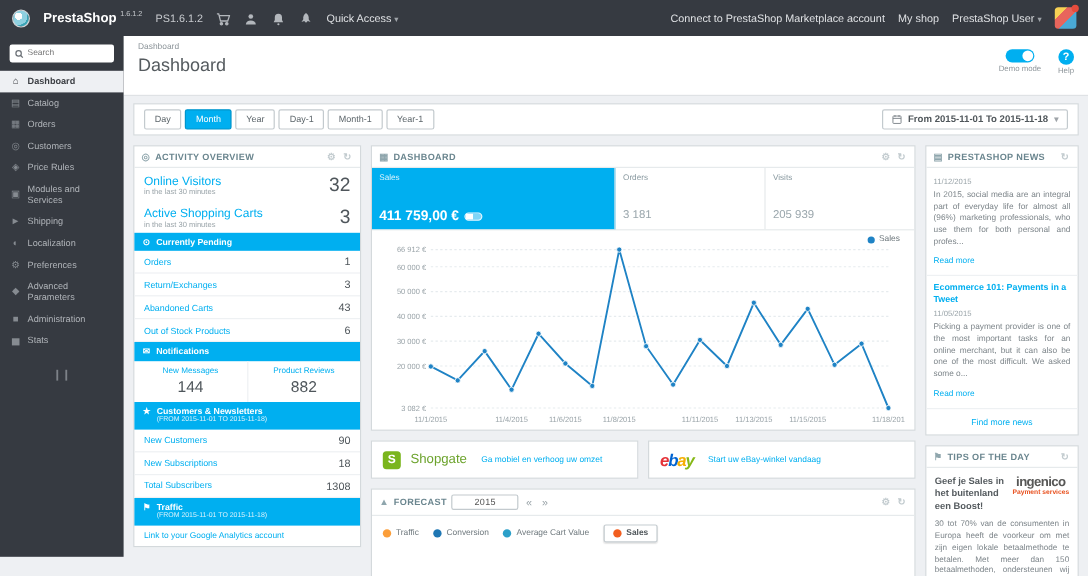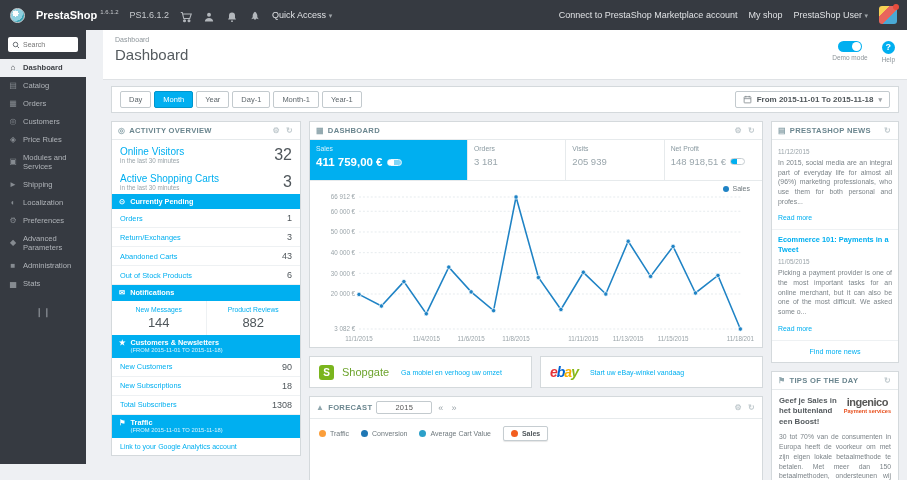"Search" .sidebar { width: 86px -> 103px }
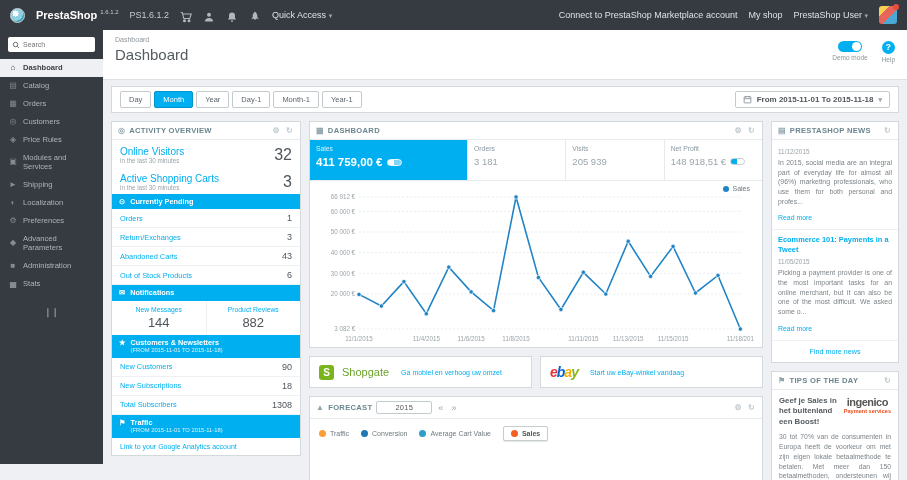"411 759,00 €" .kpi .kvrow { margin-top: 4px -> 22px }
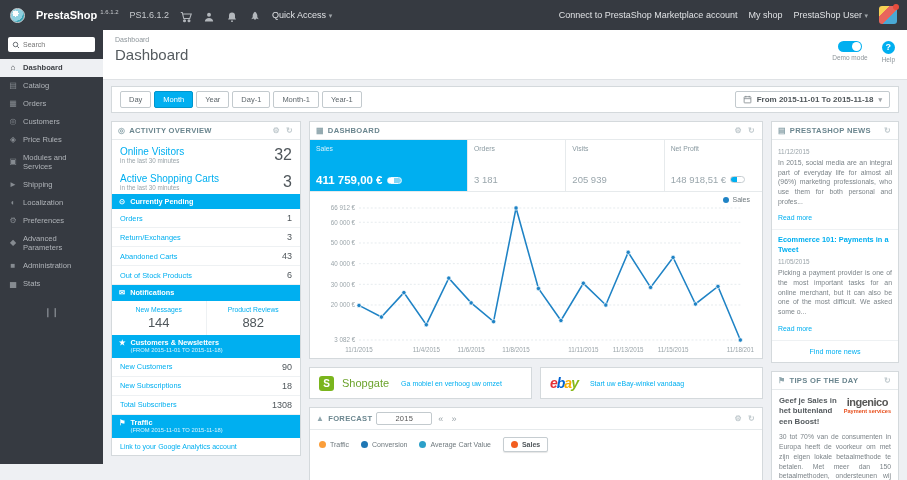"148 918,51 €" div.kpi { html: <div> <div>Net Profit</div> <div> <span>148 918,51 €</span> <span></span> </div> </div> -> none }
